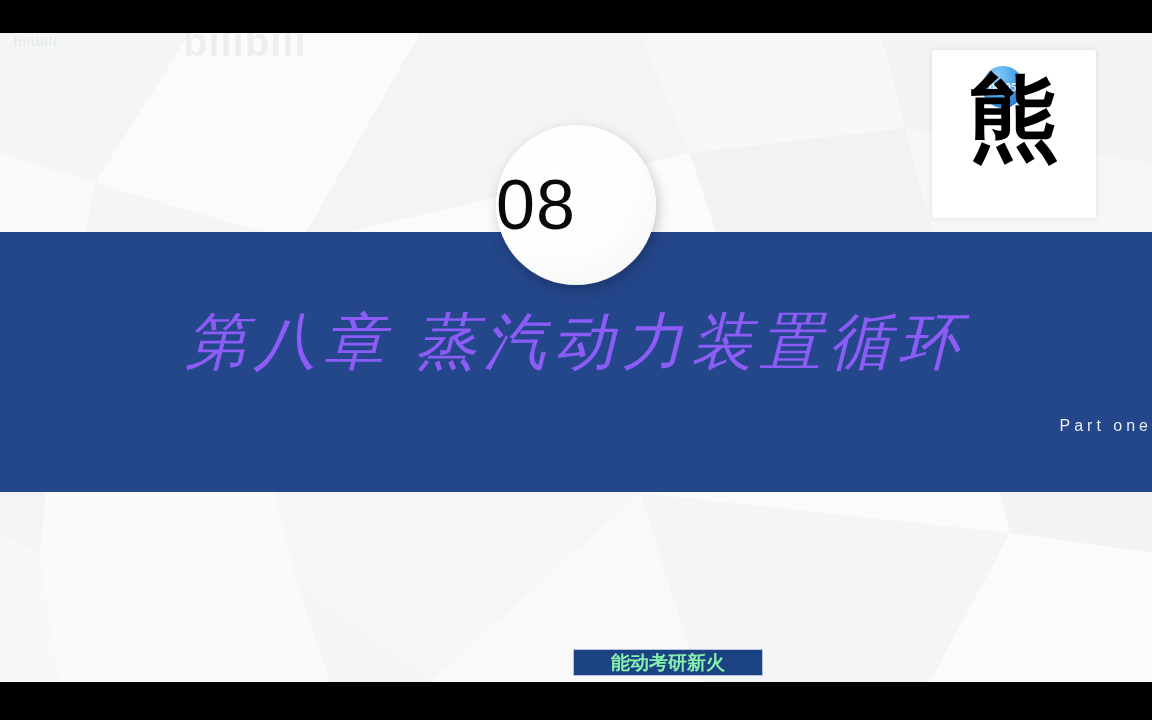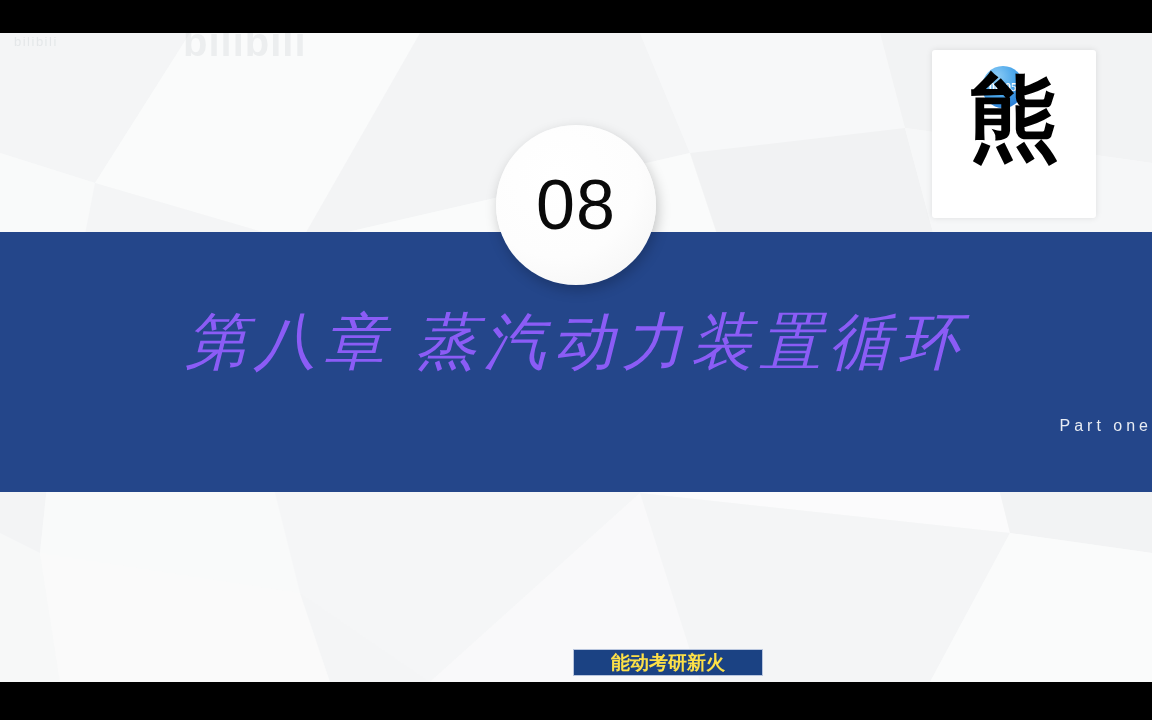"08" #number-badge { justify-content: center -> none }
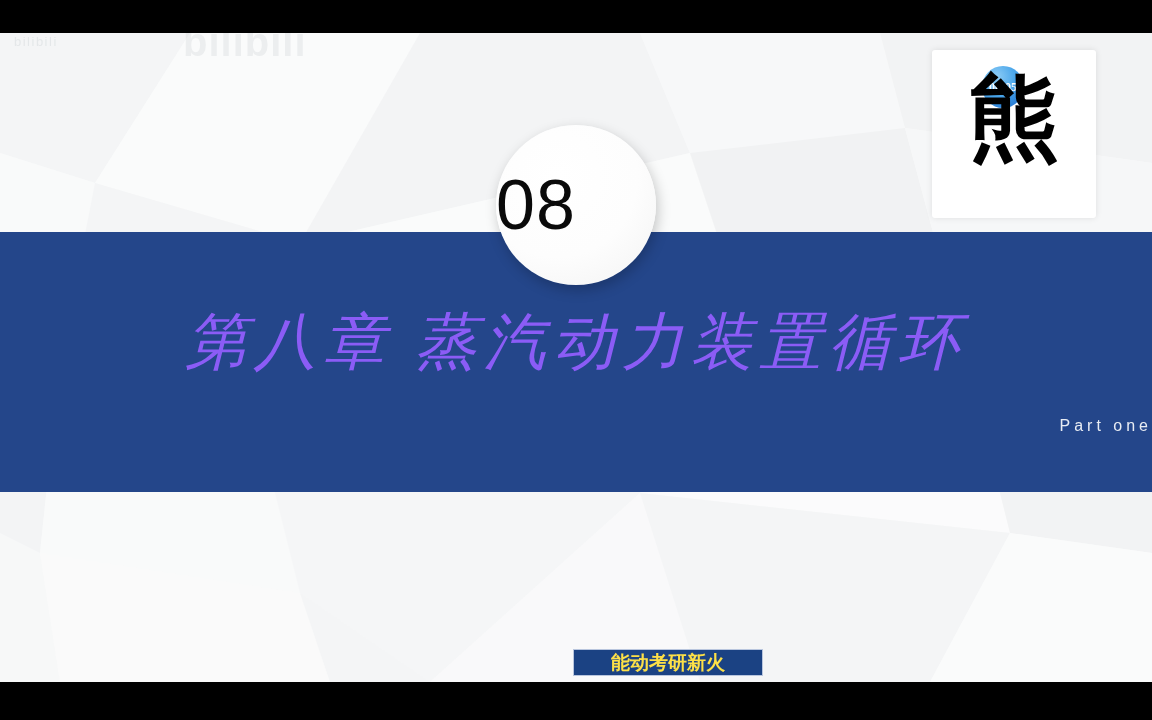"能动考研新火" #channel-tag-text { color: #fde047 -> #86efac }
